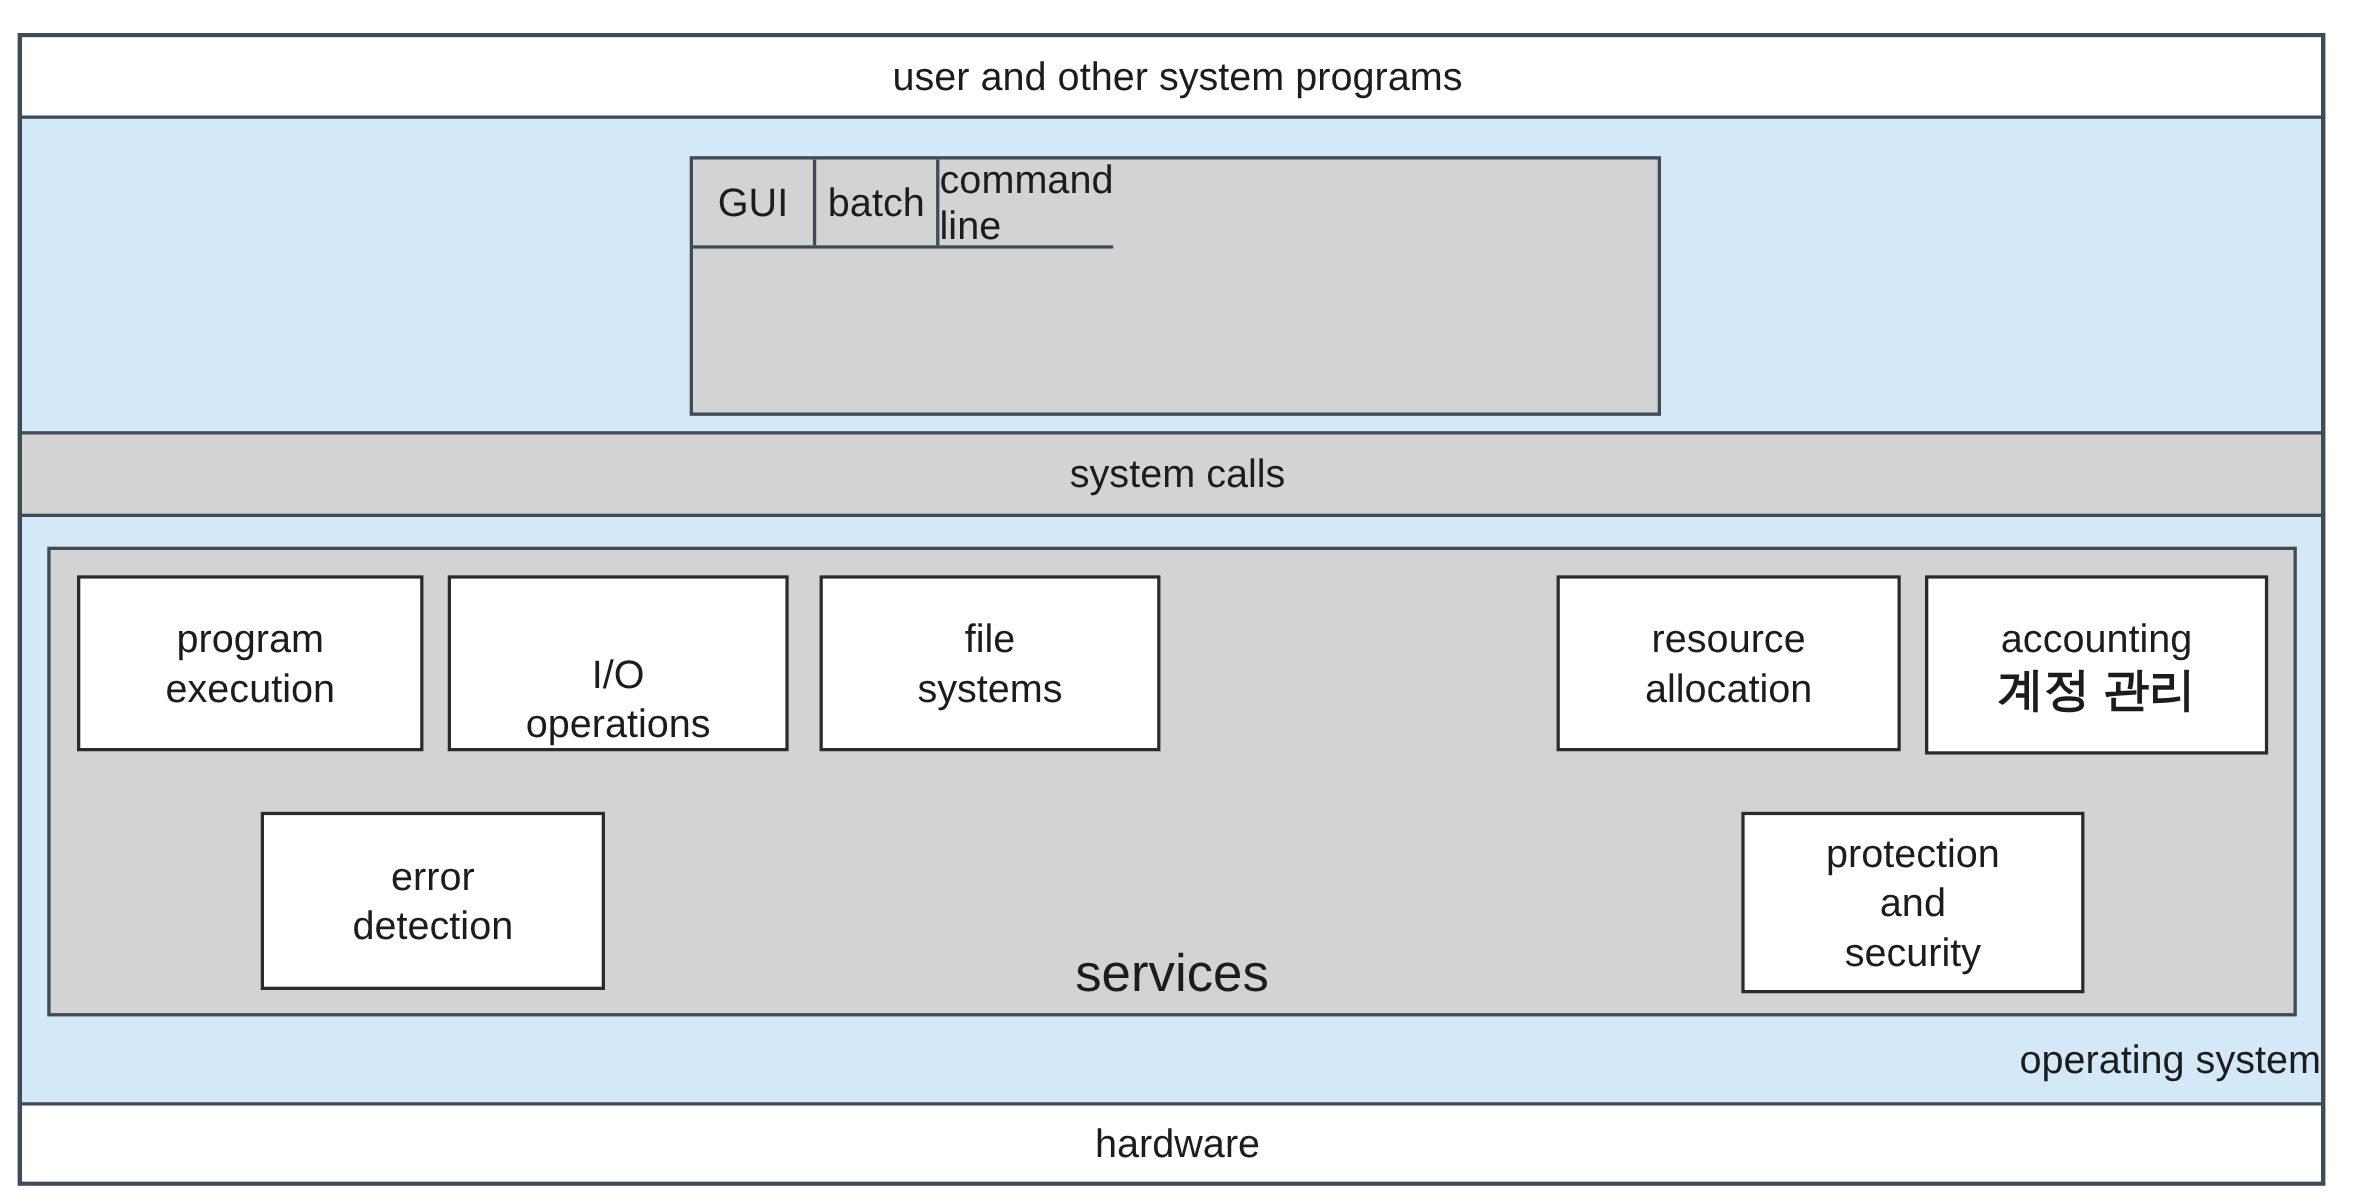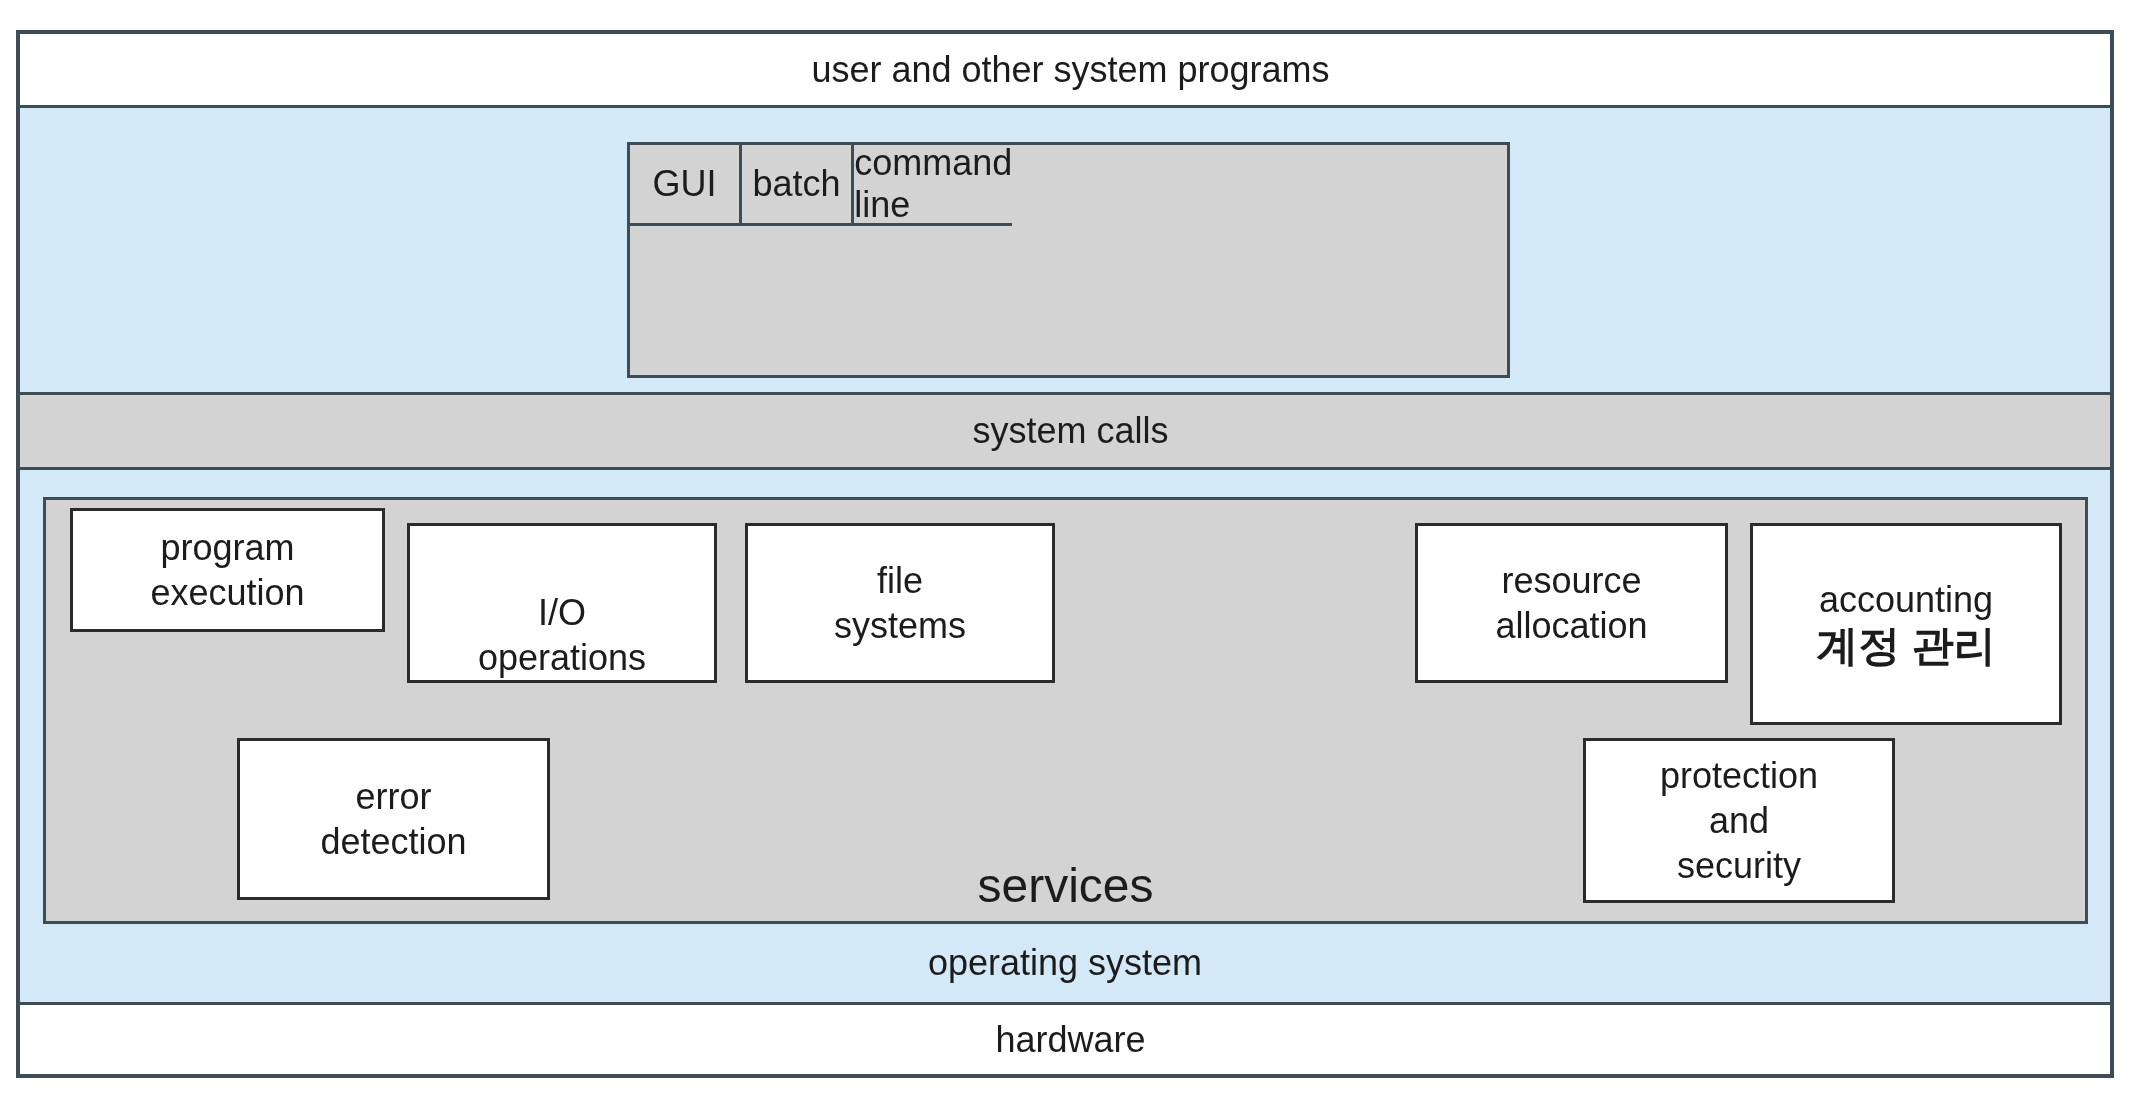"program" #svc-program-execution { height: 124px -> 160px; top: 8px -> 23px }
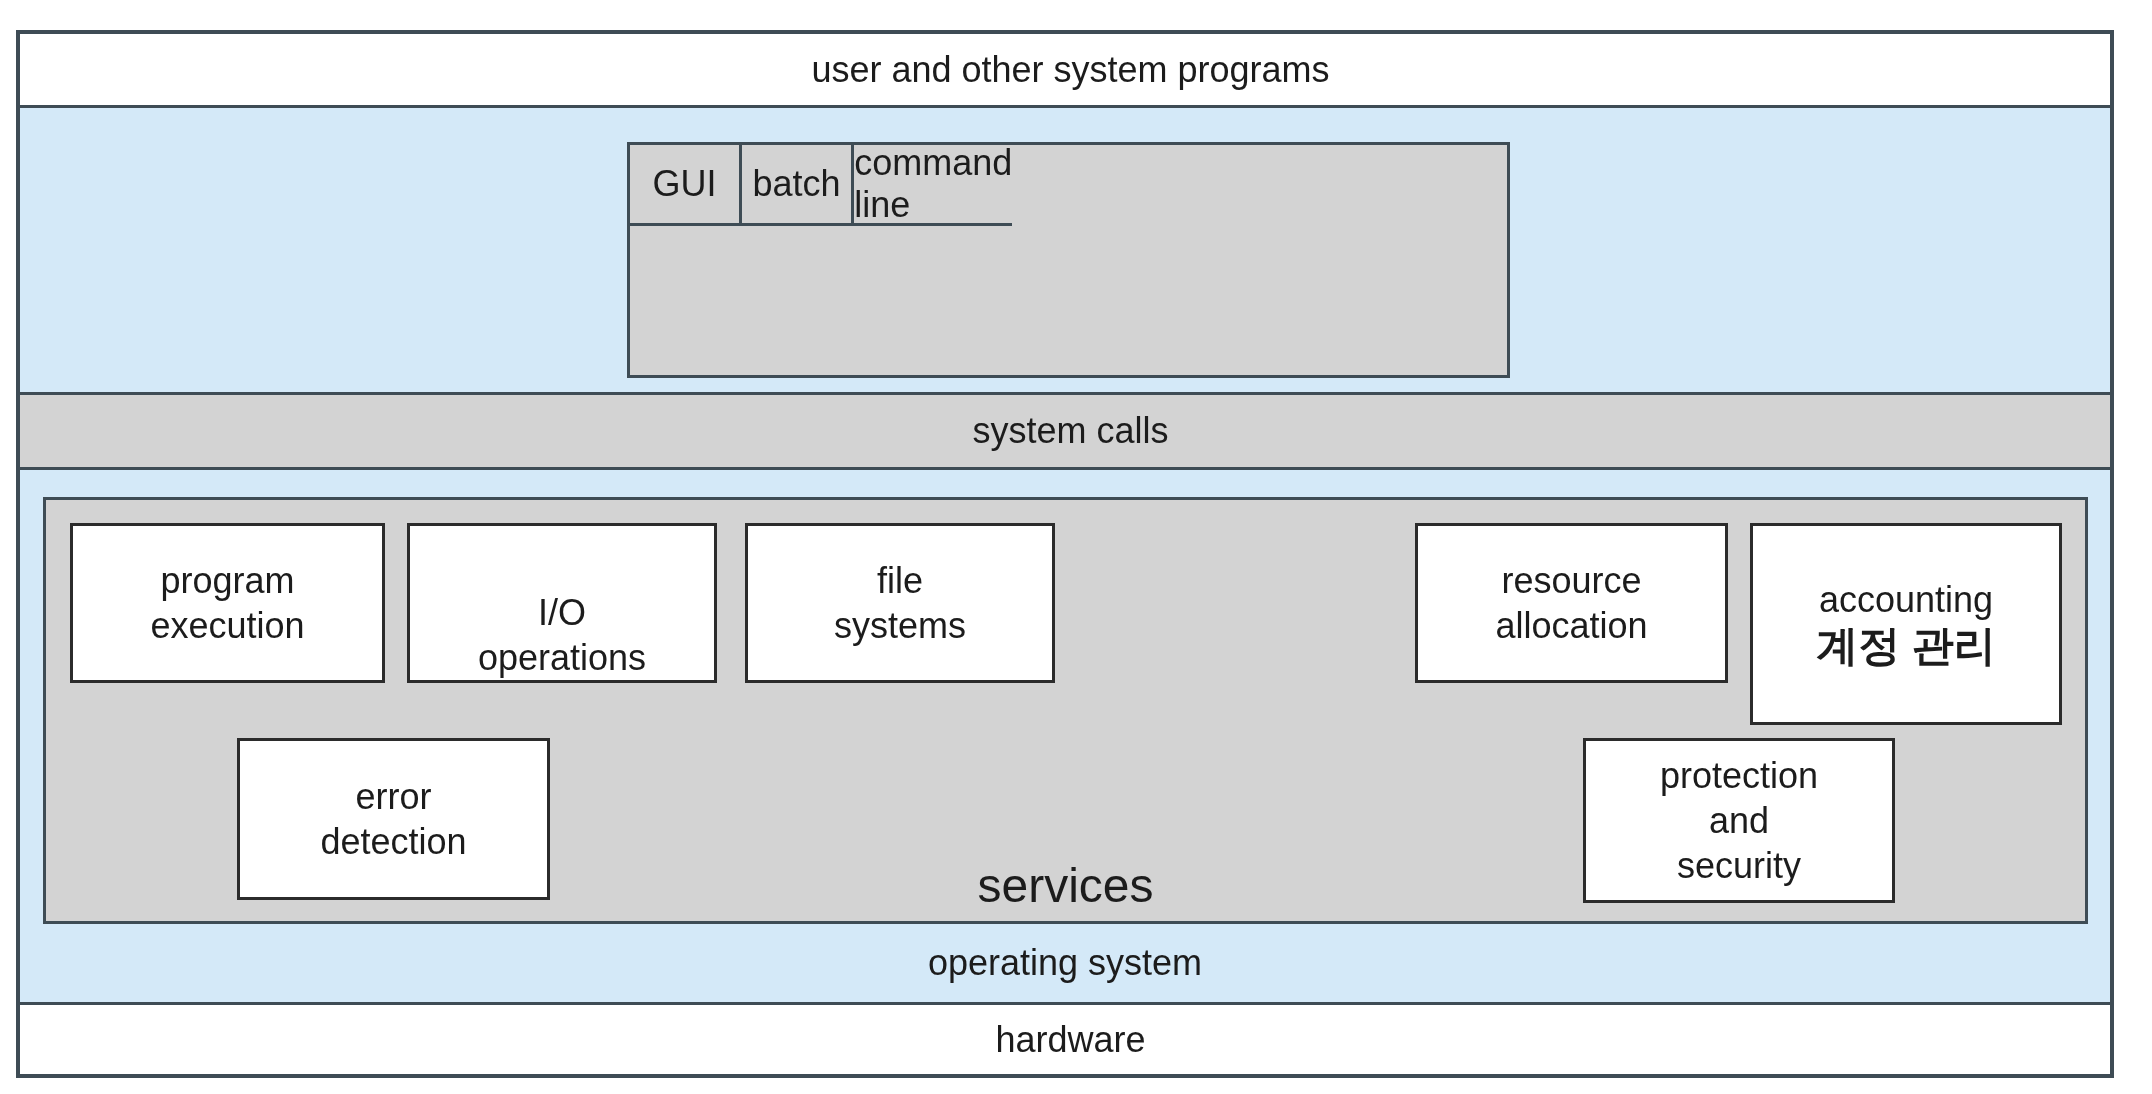"accounting" #svc-accounting { height: 202px -> 163px }
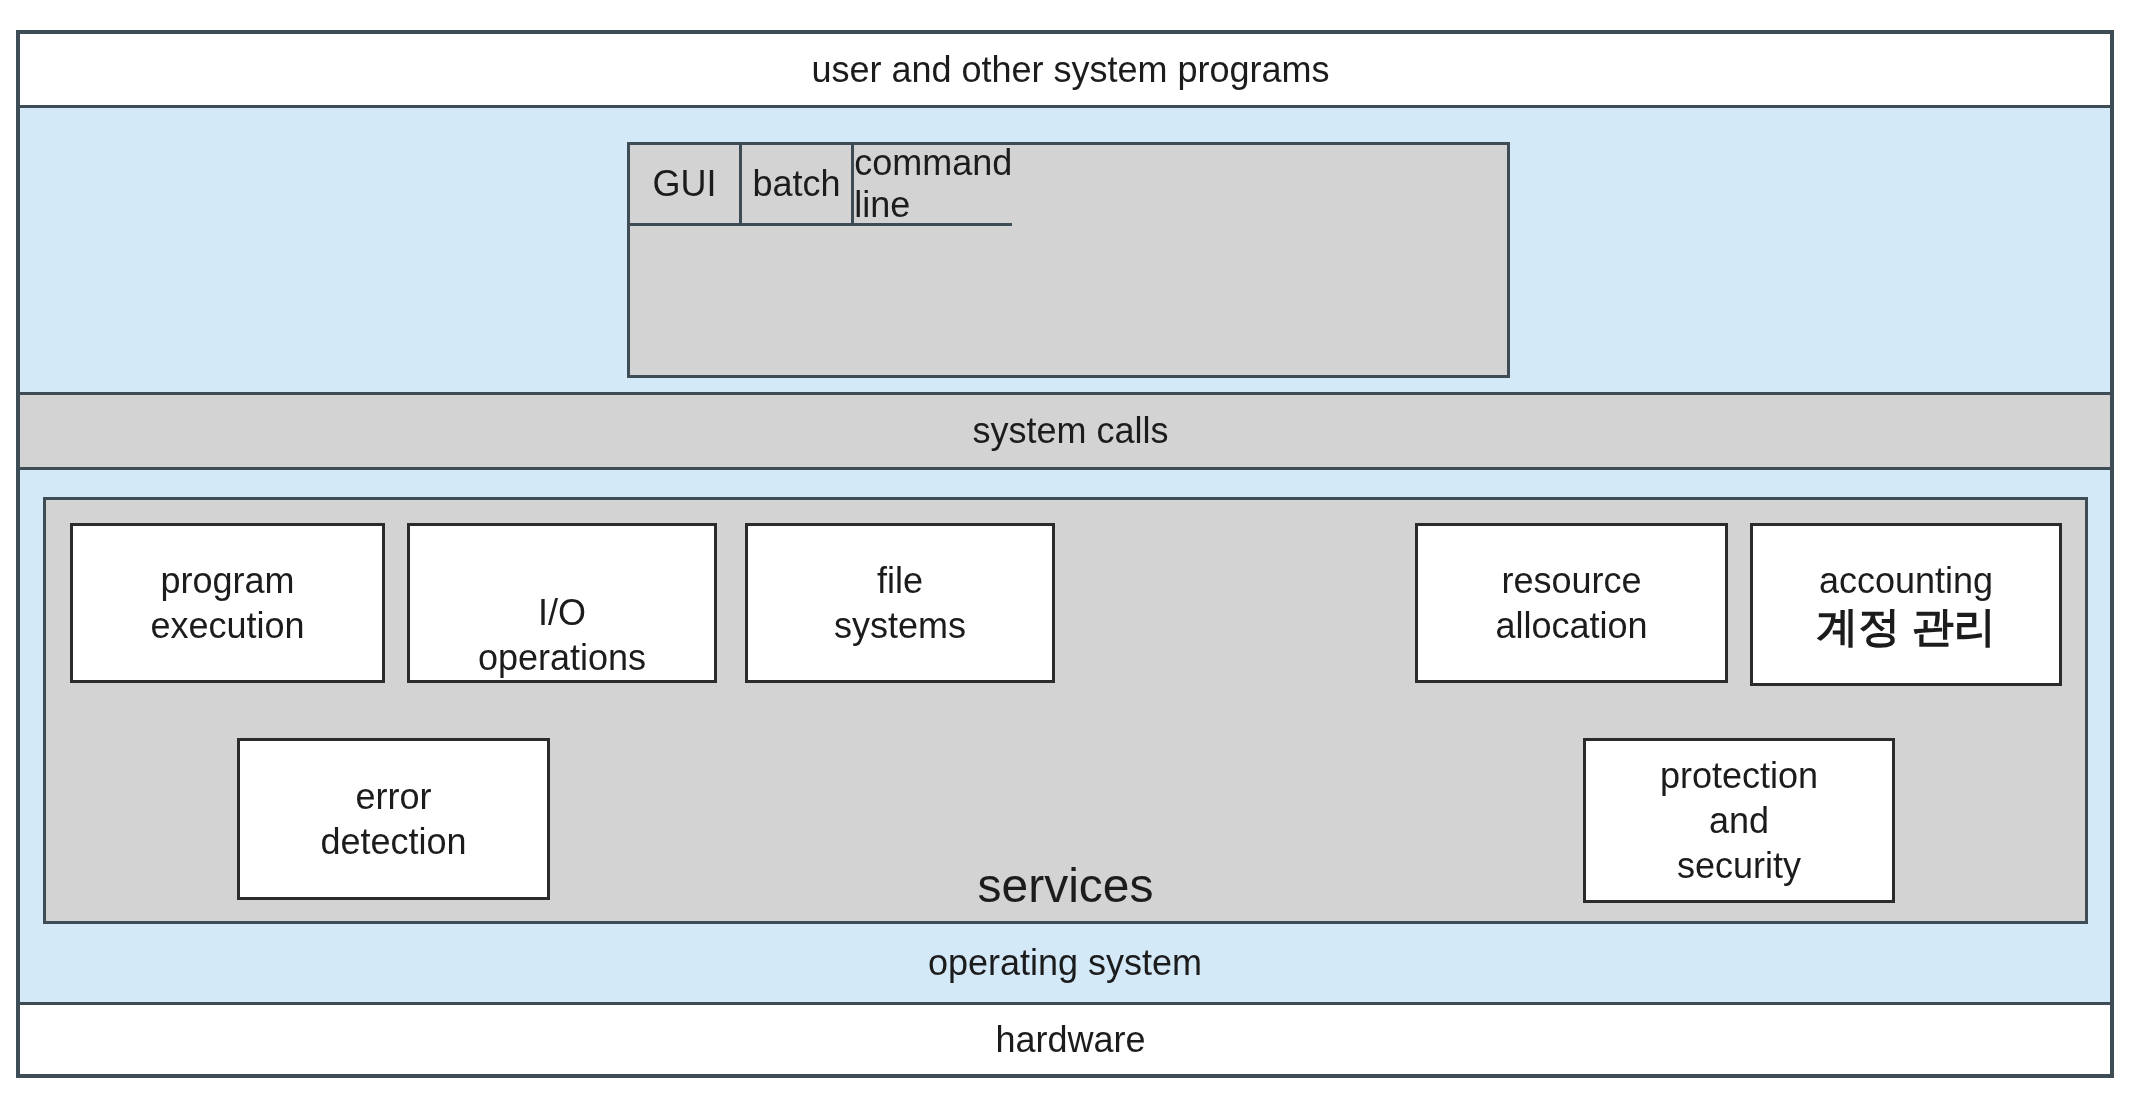"operating system" #os-label-zone { justify-content: center -> flex-end }
